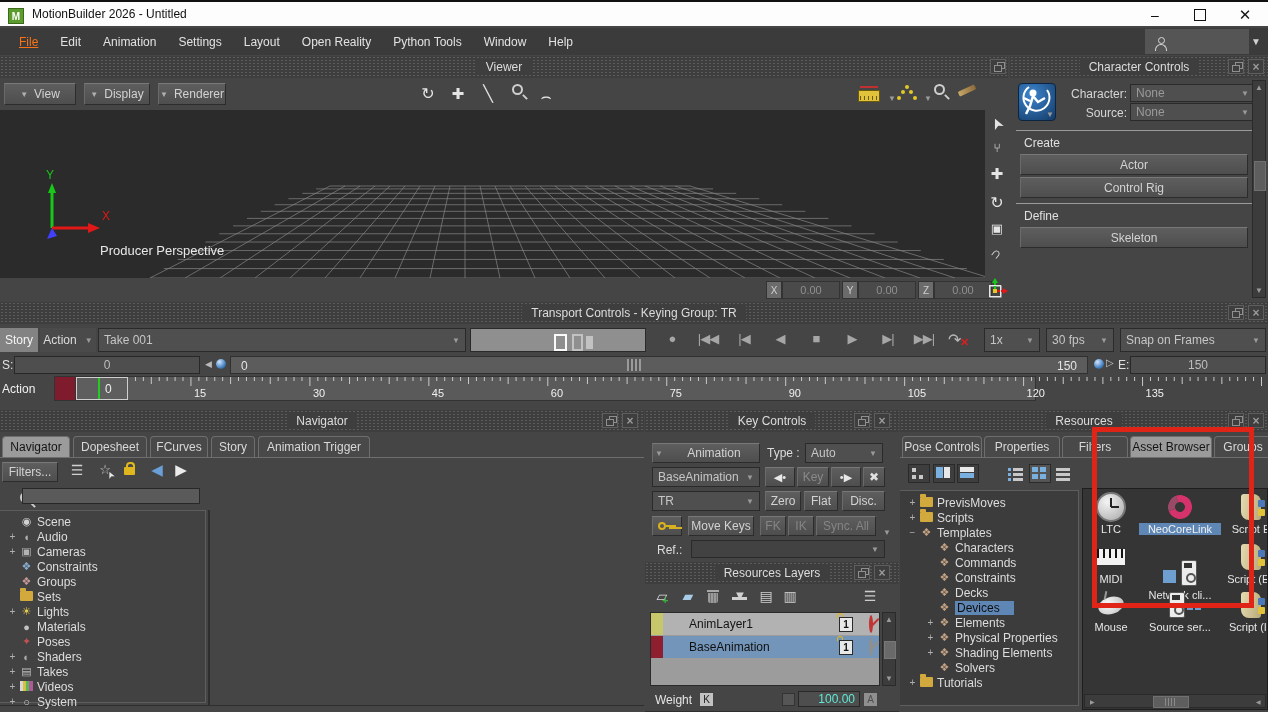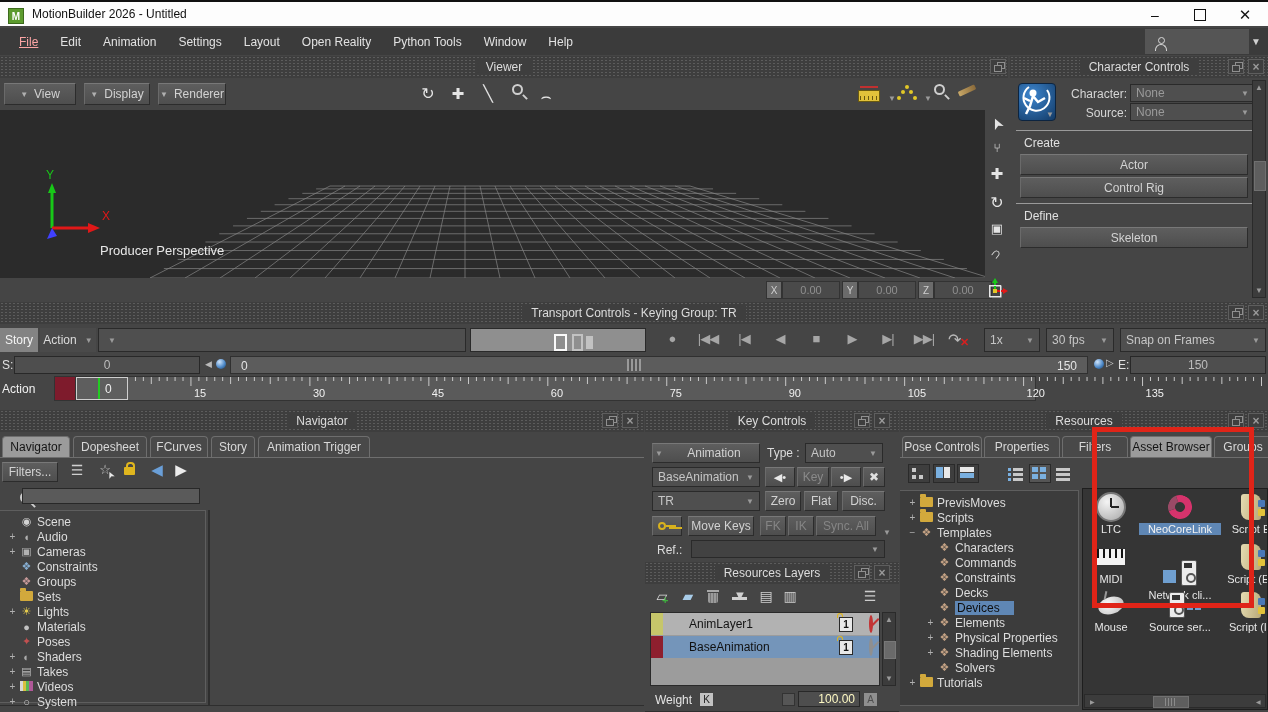"File" div { color: #fca5a5 -> #f97316 }
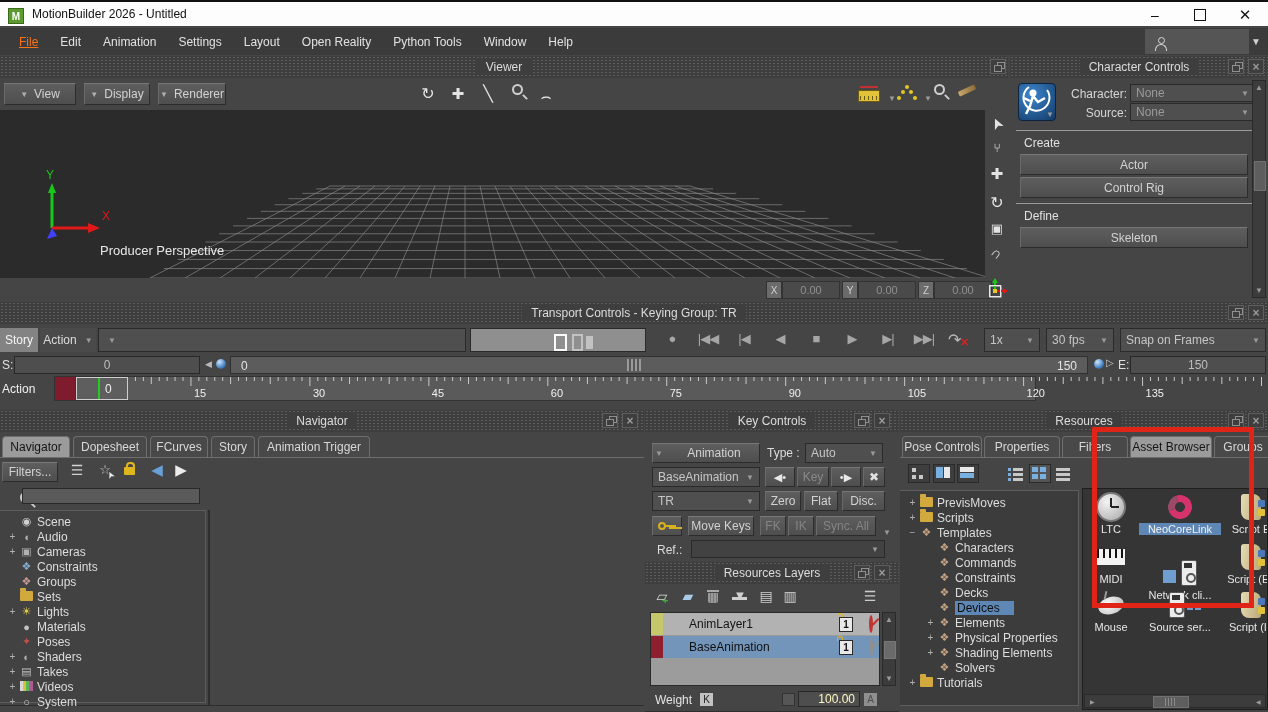"Take 001" span.lbl { html: none -> <span>Take 001</span> }
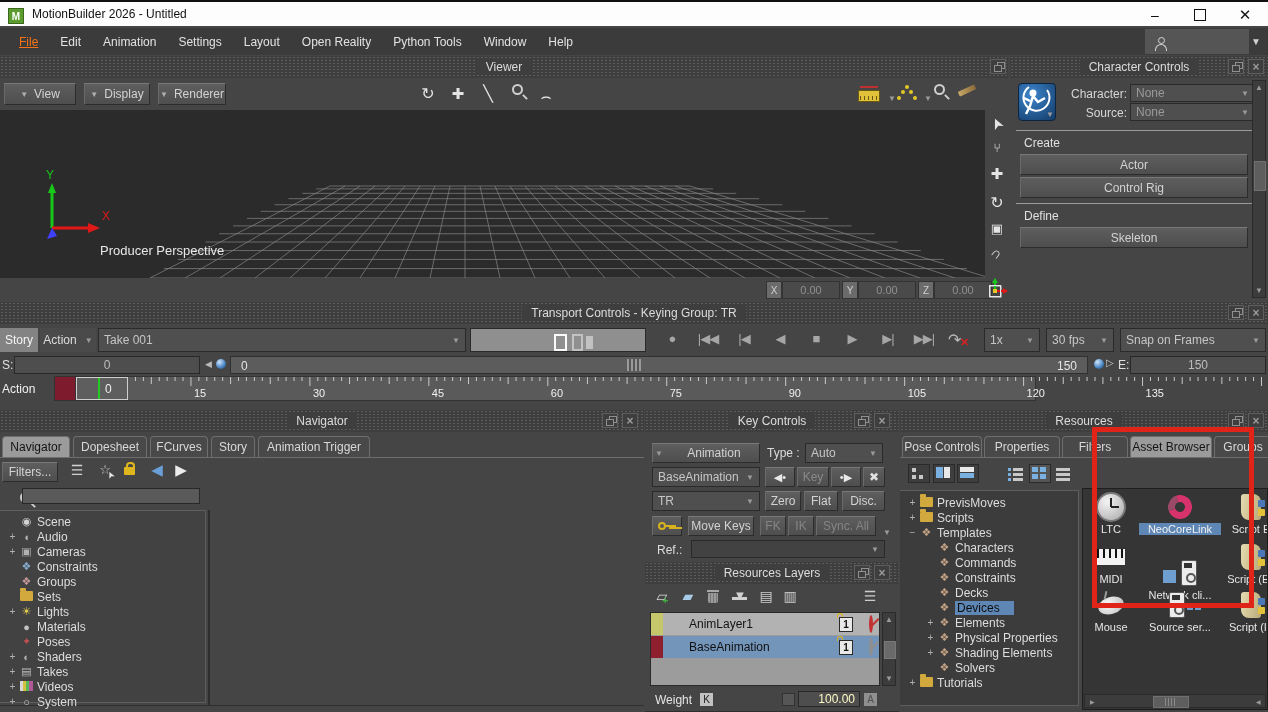"100.00" div.abs { color: #fef9c3 -> #5eead4 }
